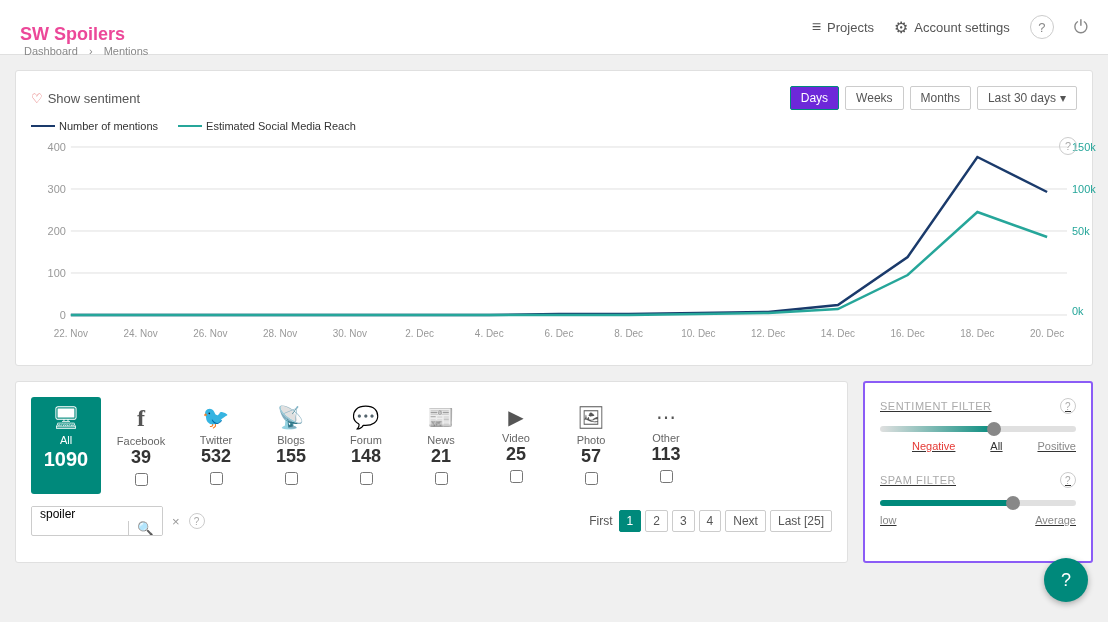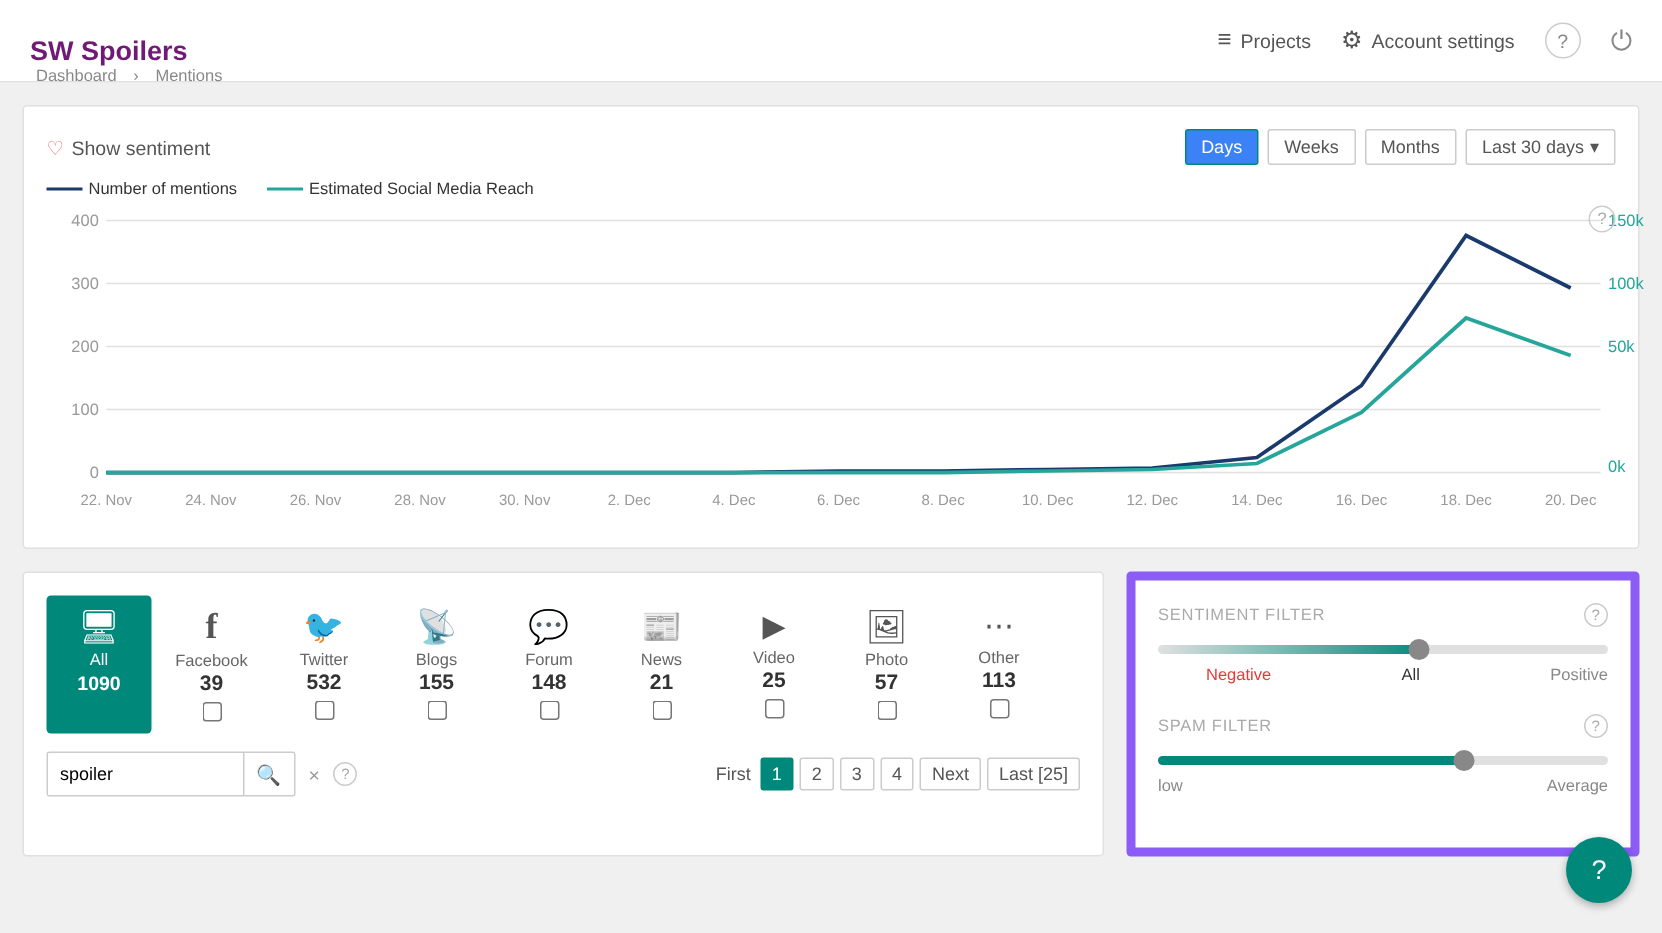"SW Spoilers" .header-left .app-title { color: #701a75 -> #ec4899 }
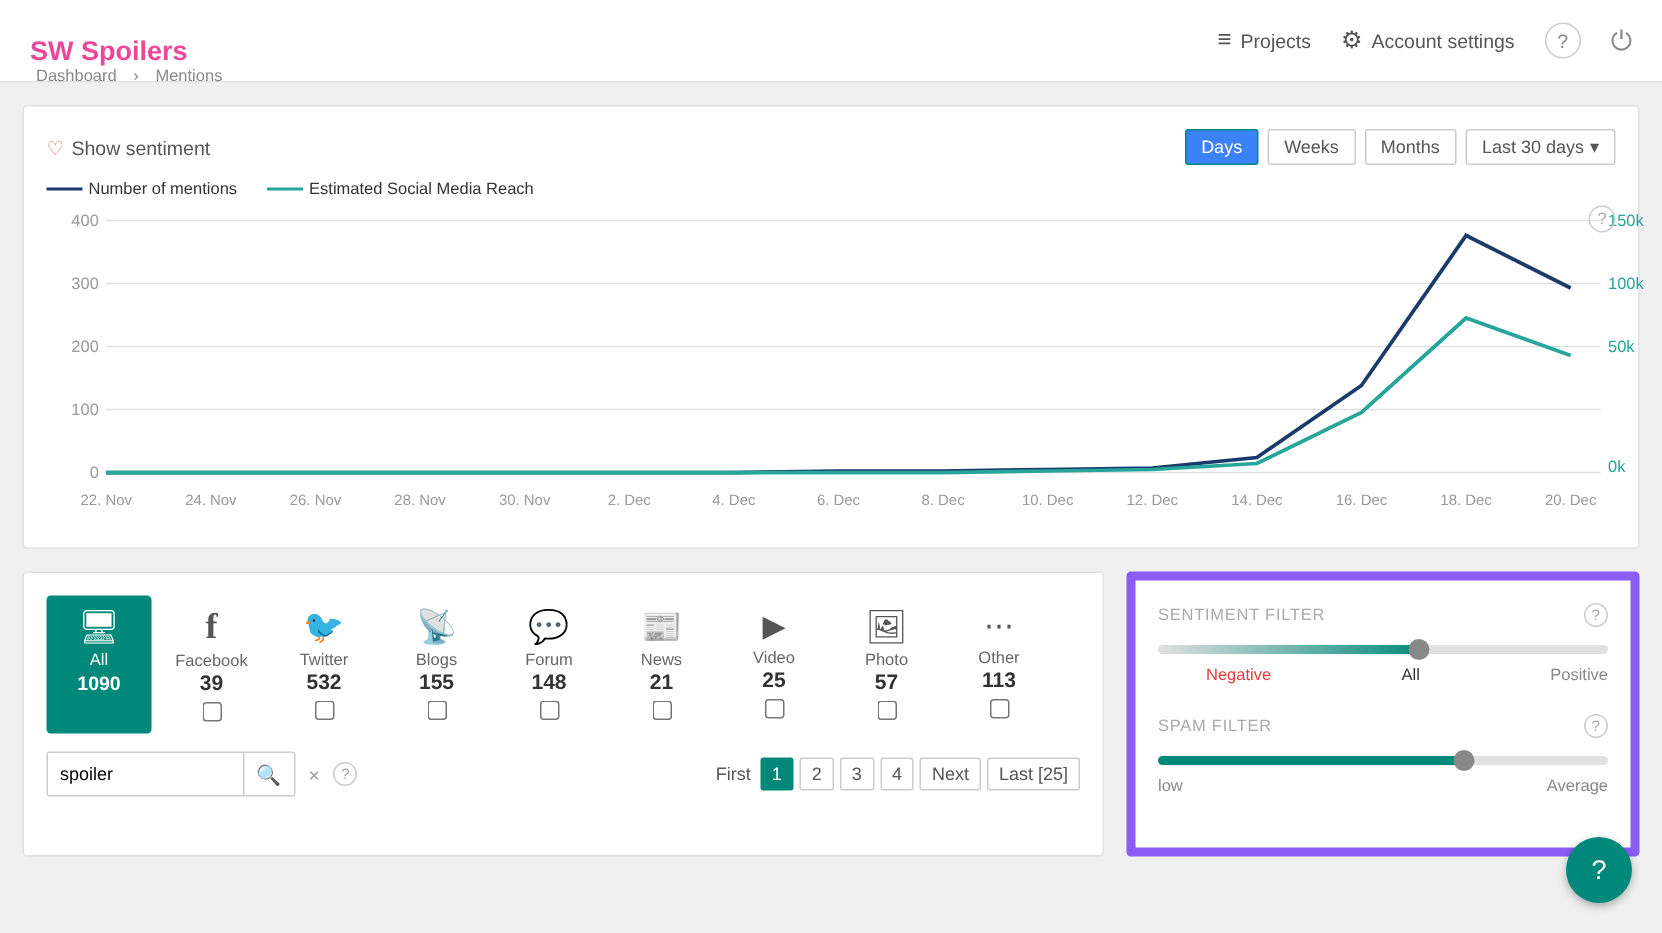"Days" .time-btn.active { background: #3b82f6 -> #6d28d9 }
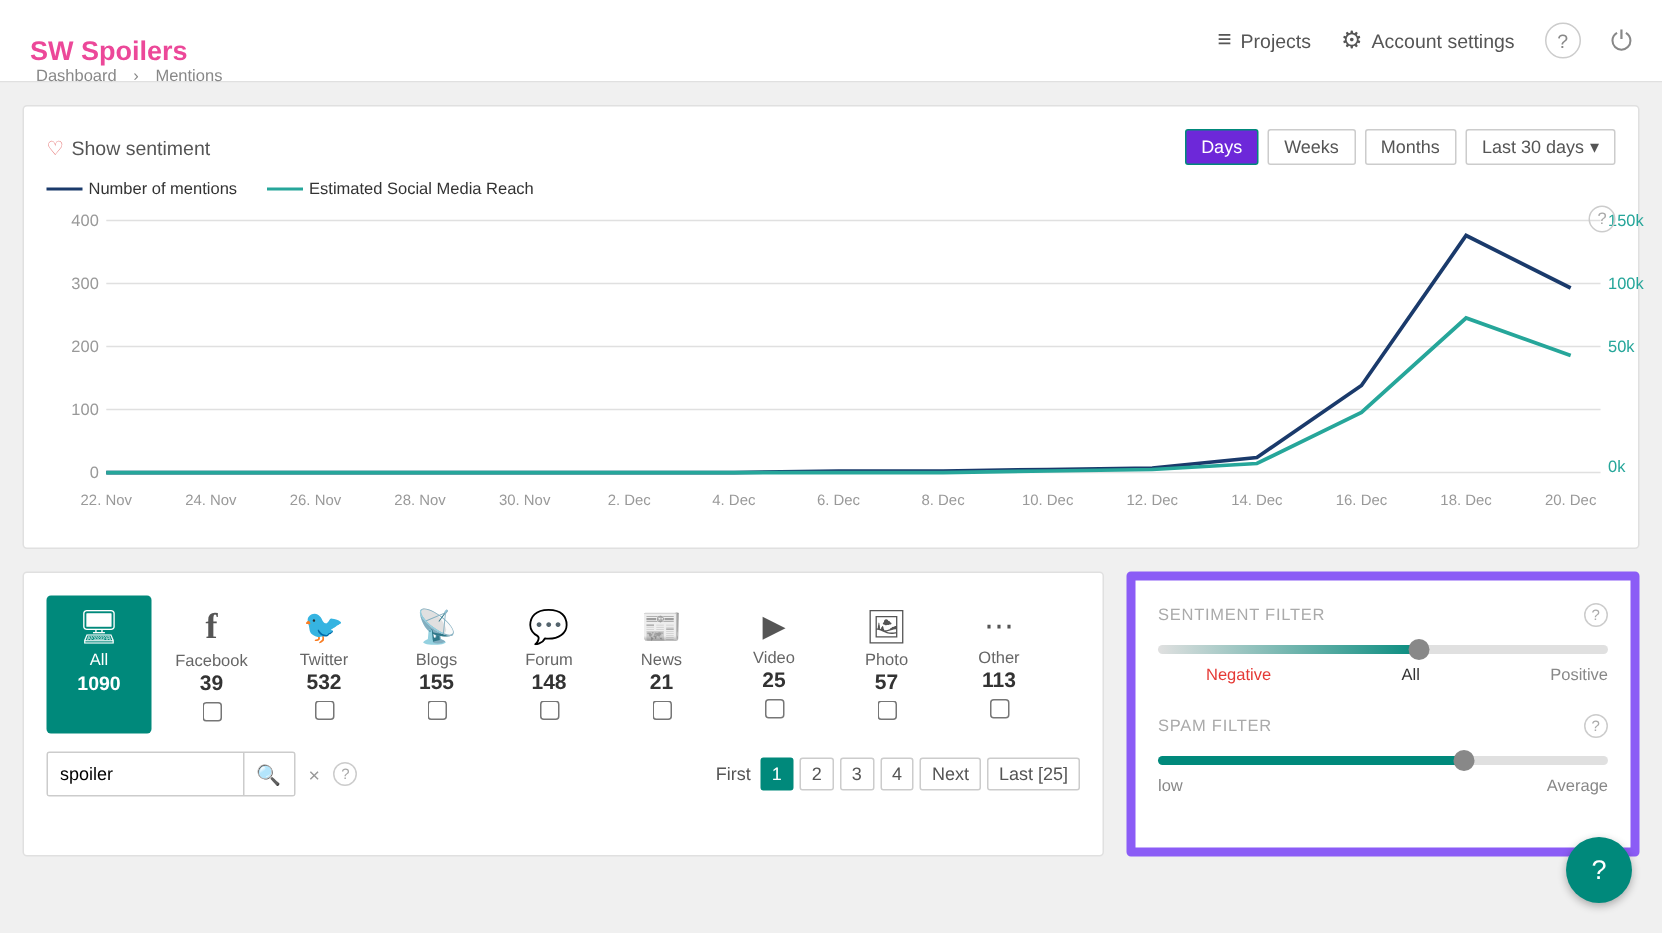"SENTIMENT FILTER" .filter-panel { border: 6px solid #8b5cf6 -> 2px solid #8b5cf6; text-decoration: none -> underline; width: 342px -> 230px }
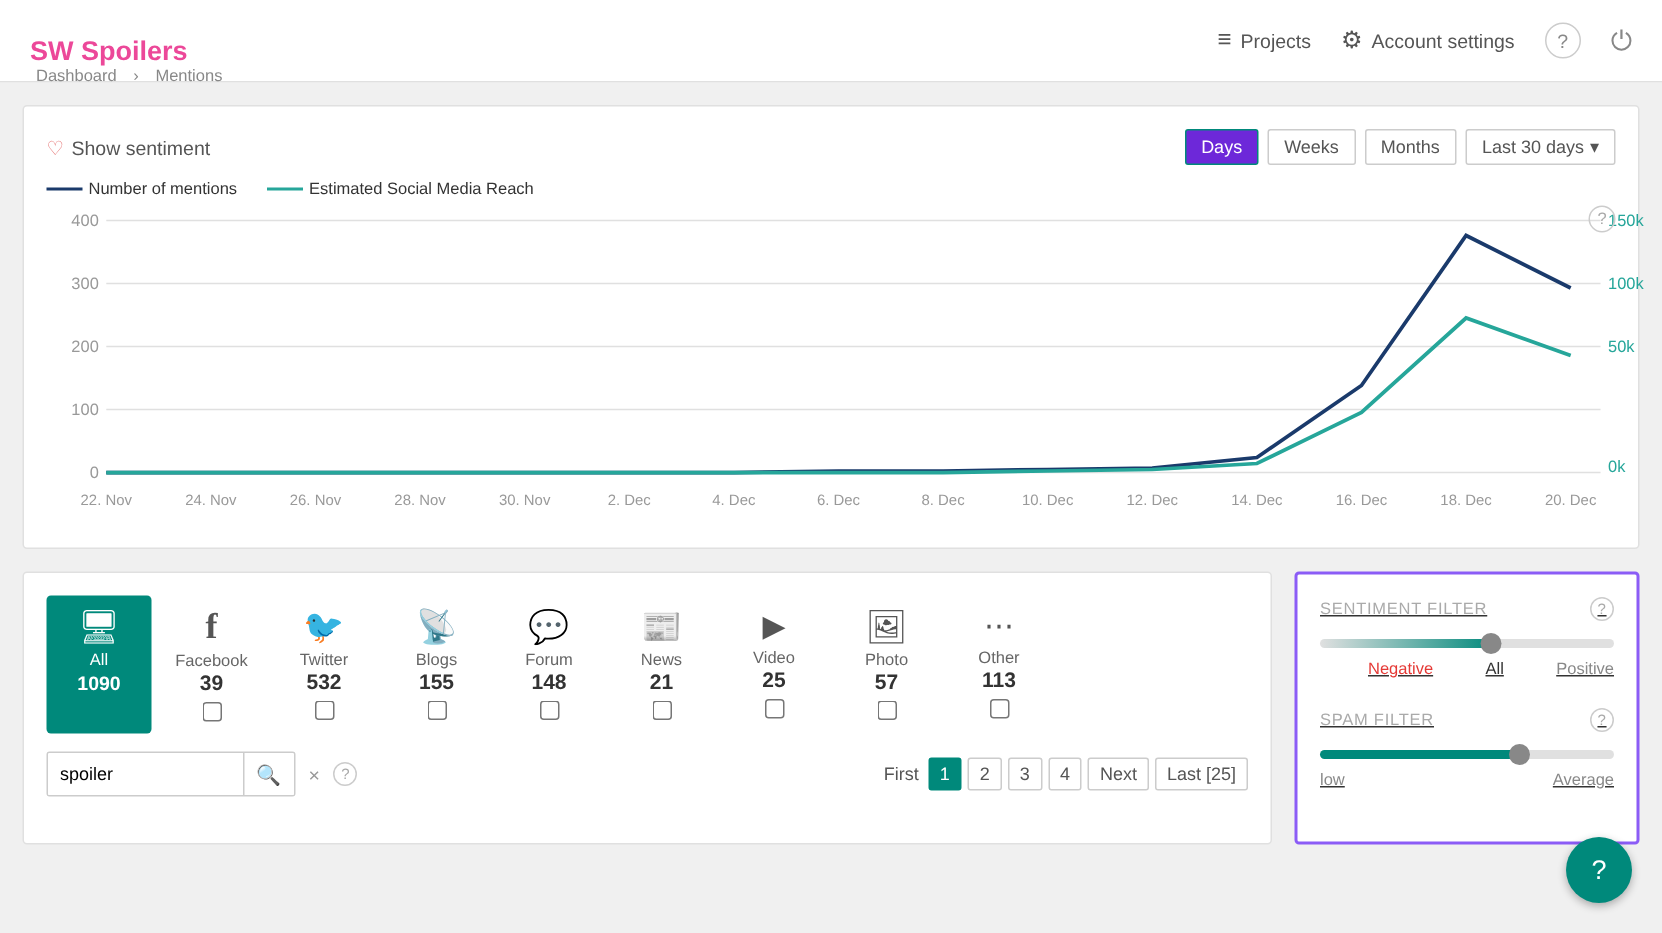"1090" div.source-count { font-size: 13px -> 20px }
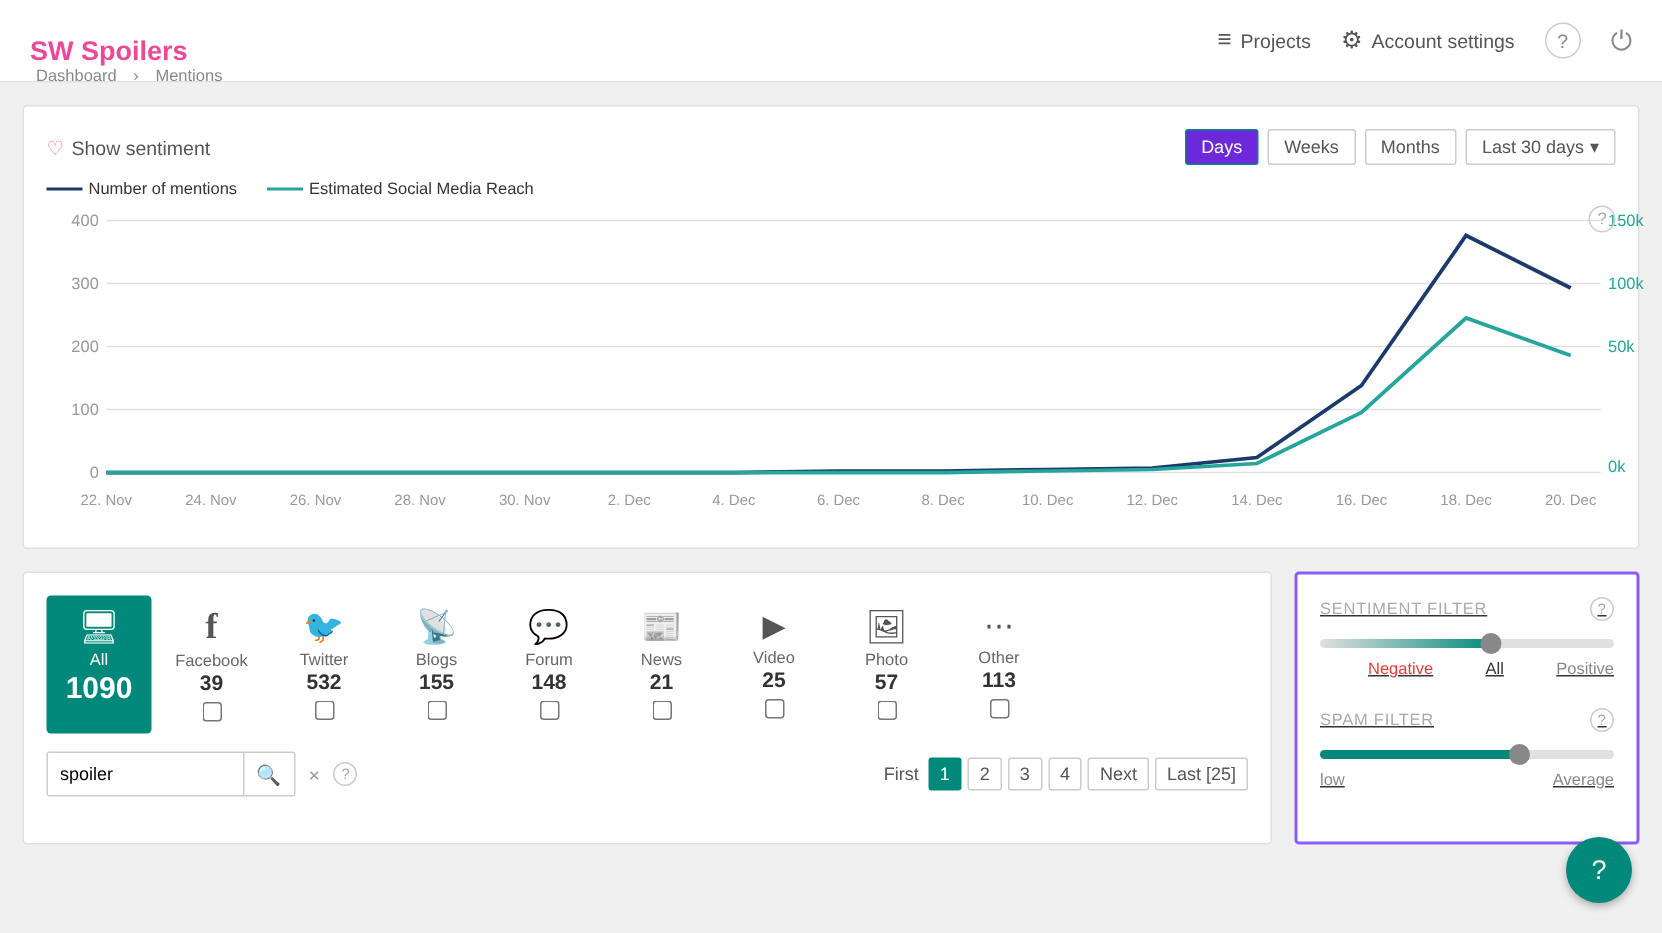"39" .source-item .source-count { font-size: 14px -> 18px }
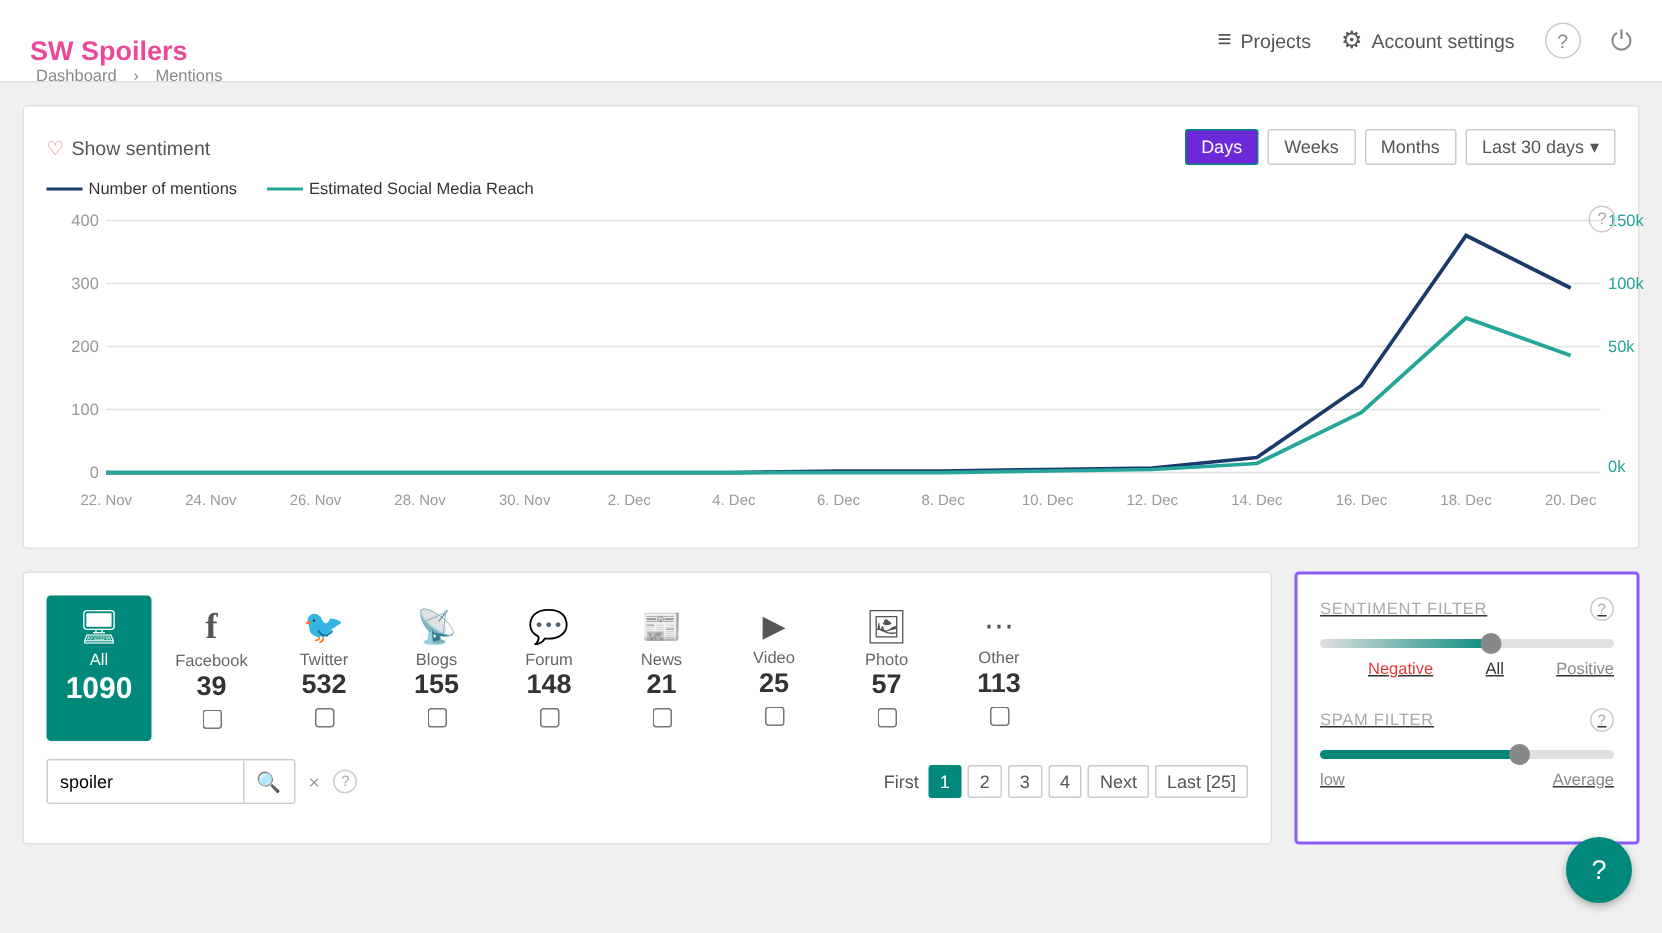"spoiler" .search-box { flex-direction: none -> column }
